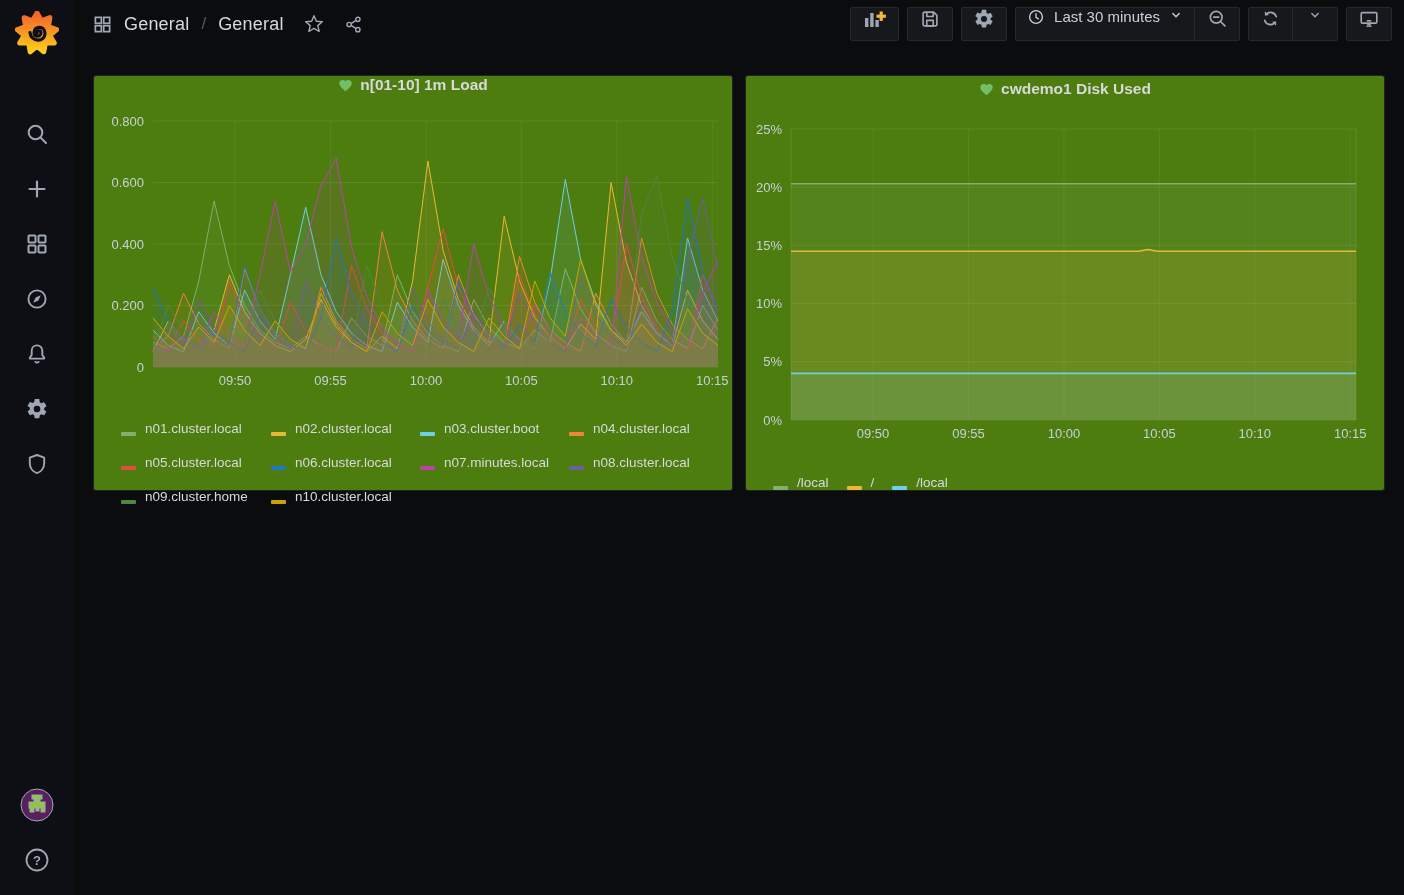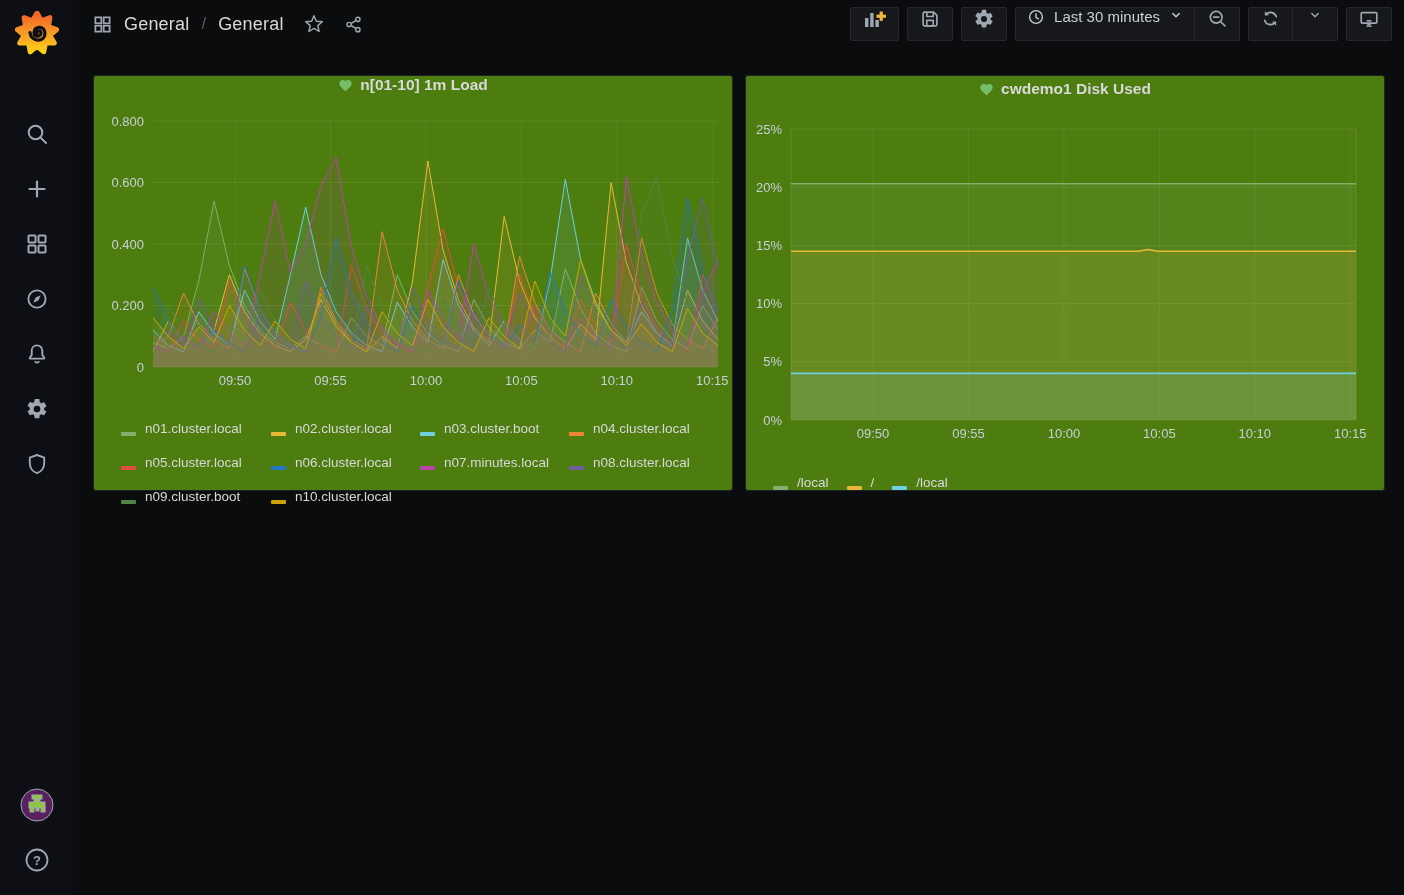"n09.cluster.boot" span.legend-label { text: n09.cluster.boot -> n09.cluster.home }
